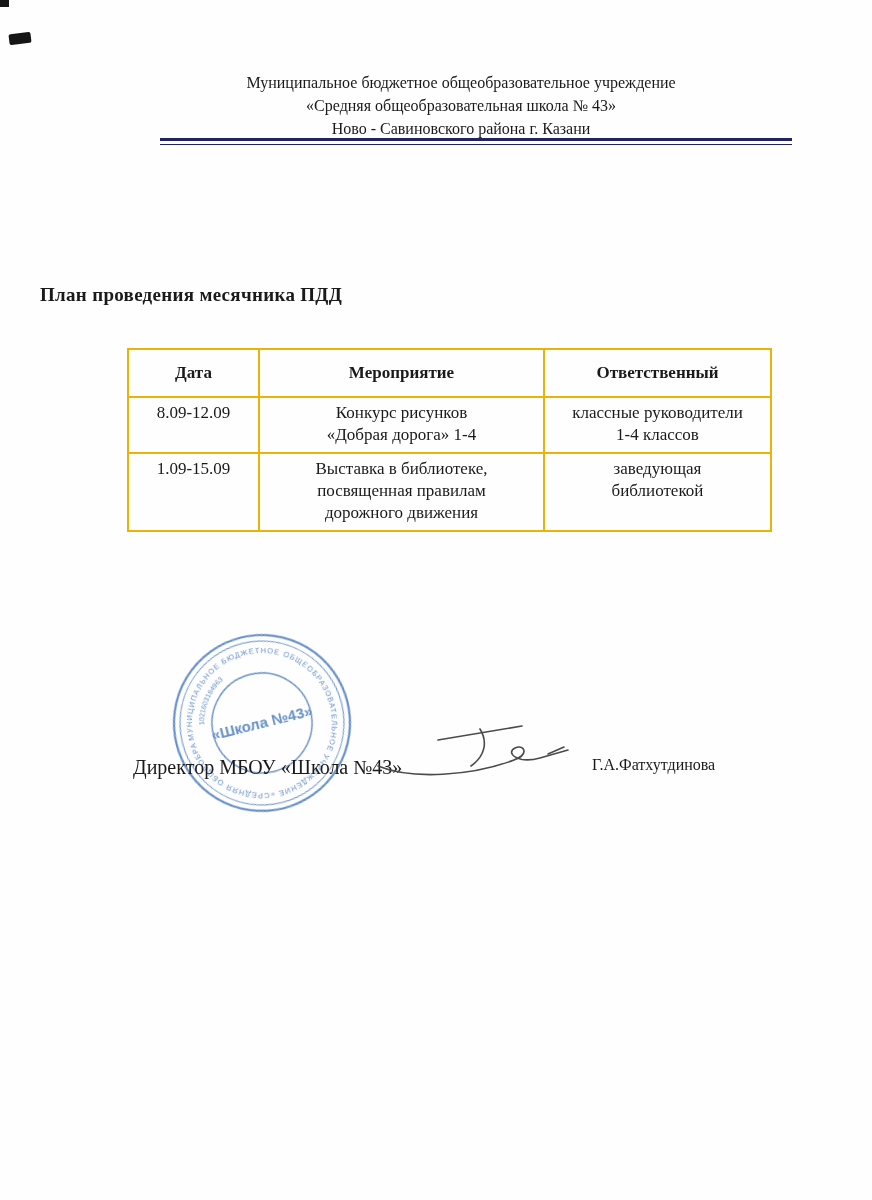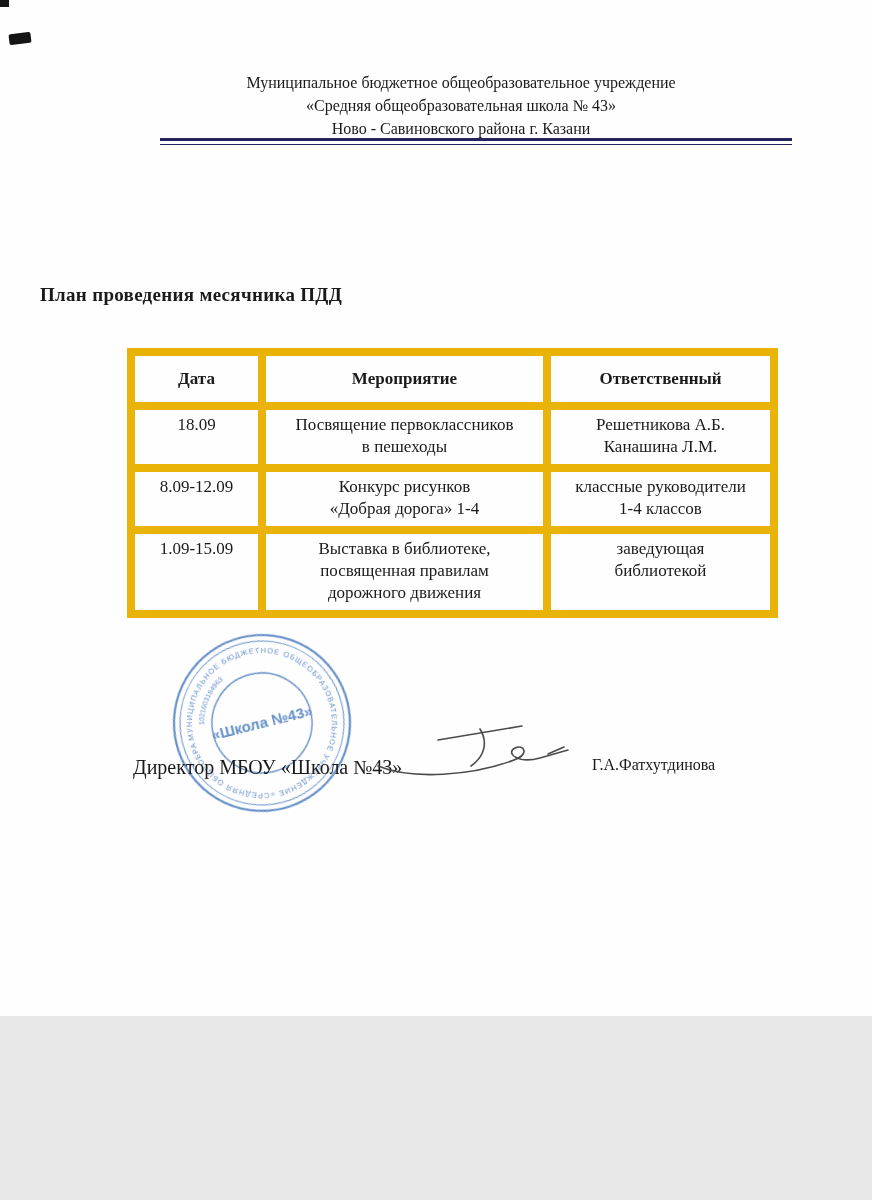"Муниципальное бюджетное" .page { height: 1016px -> 1200px }
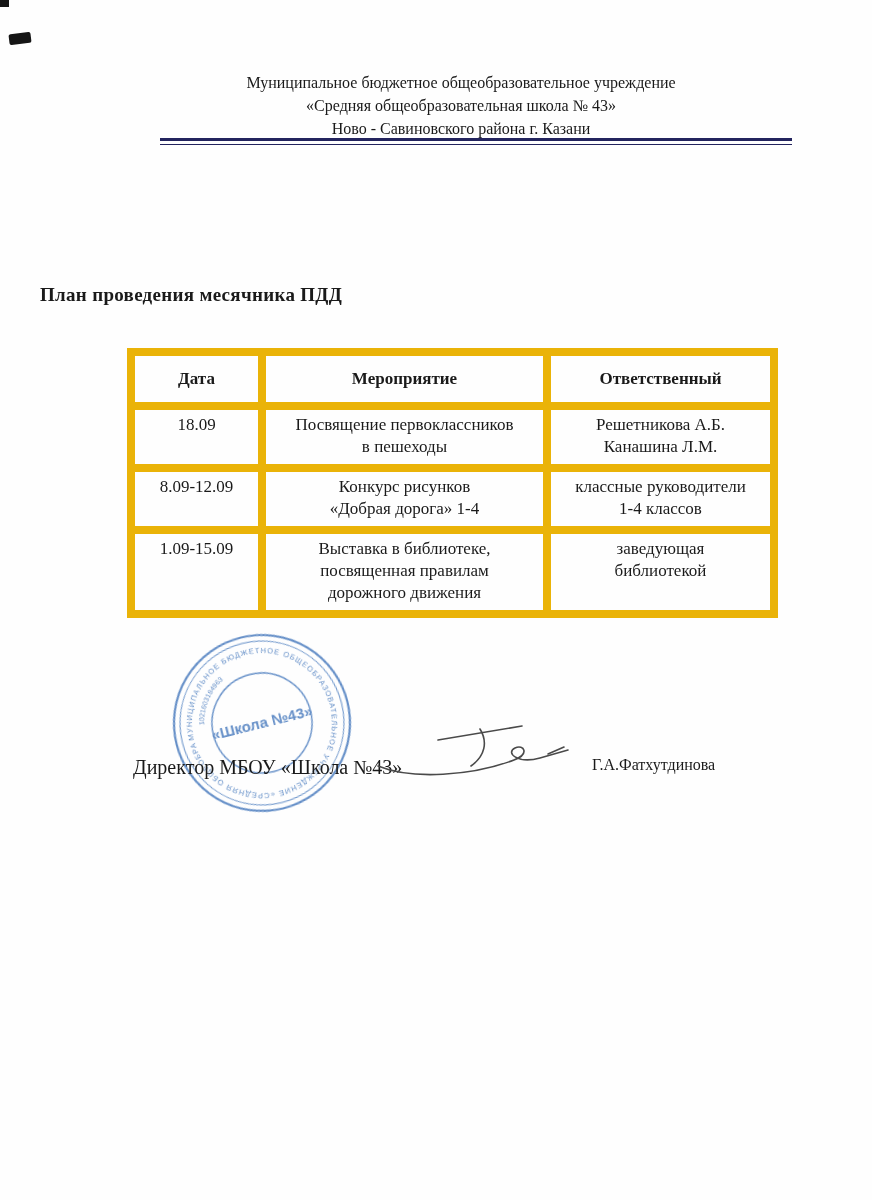"Дата" table.plan th,table.plan td { border: 8px solid #eab308 -> 2px solid #eab308 }
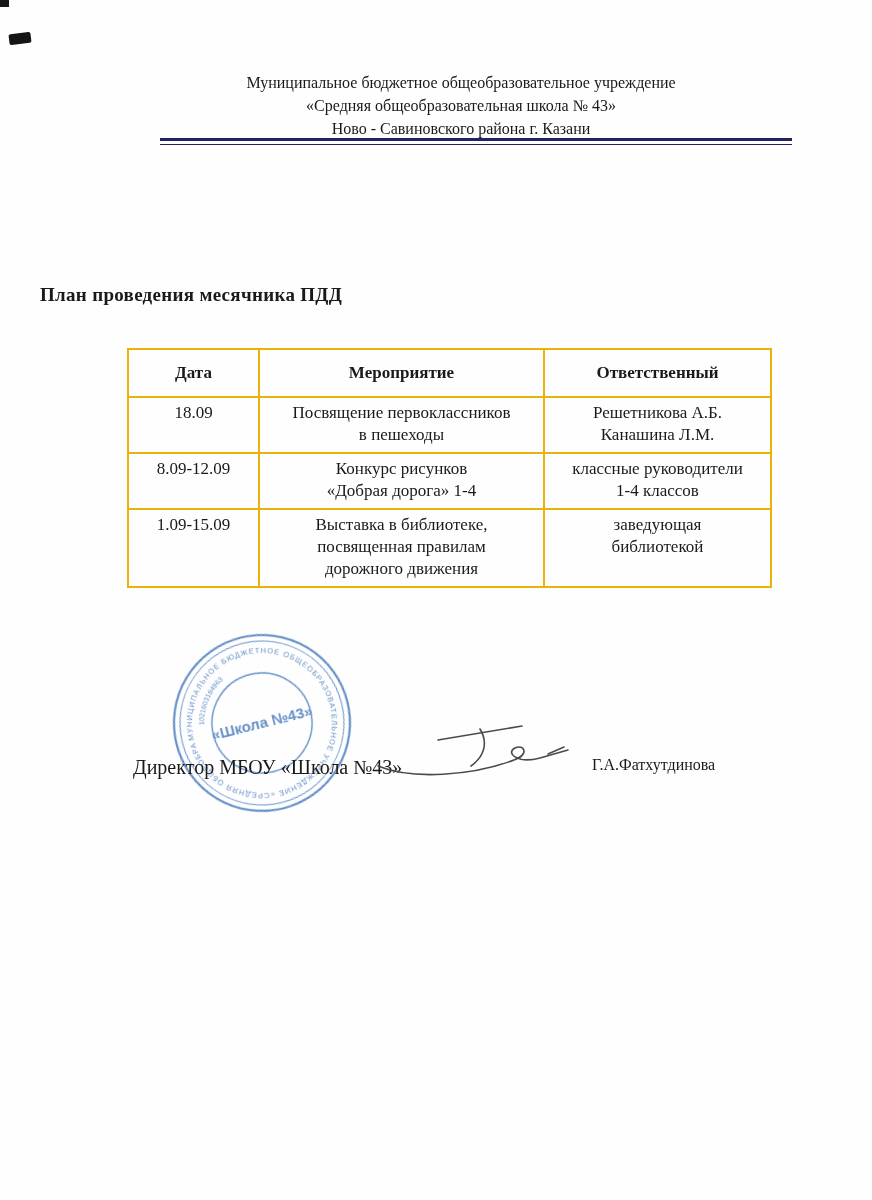"18.09" tr { html: <tr> <td>18.09</td> <td>Посвящение первоклассников в пешеходы</td> <td>Решетникова А.Б. Канашина Л.М.</td> </tr> -> none }
